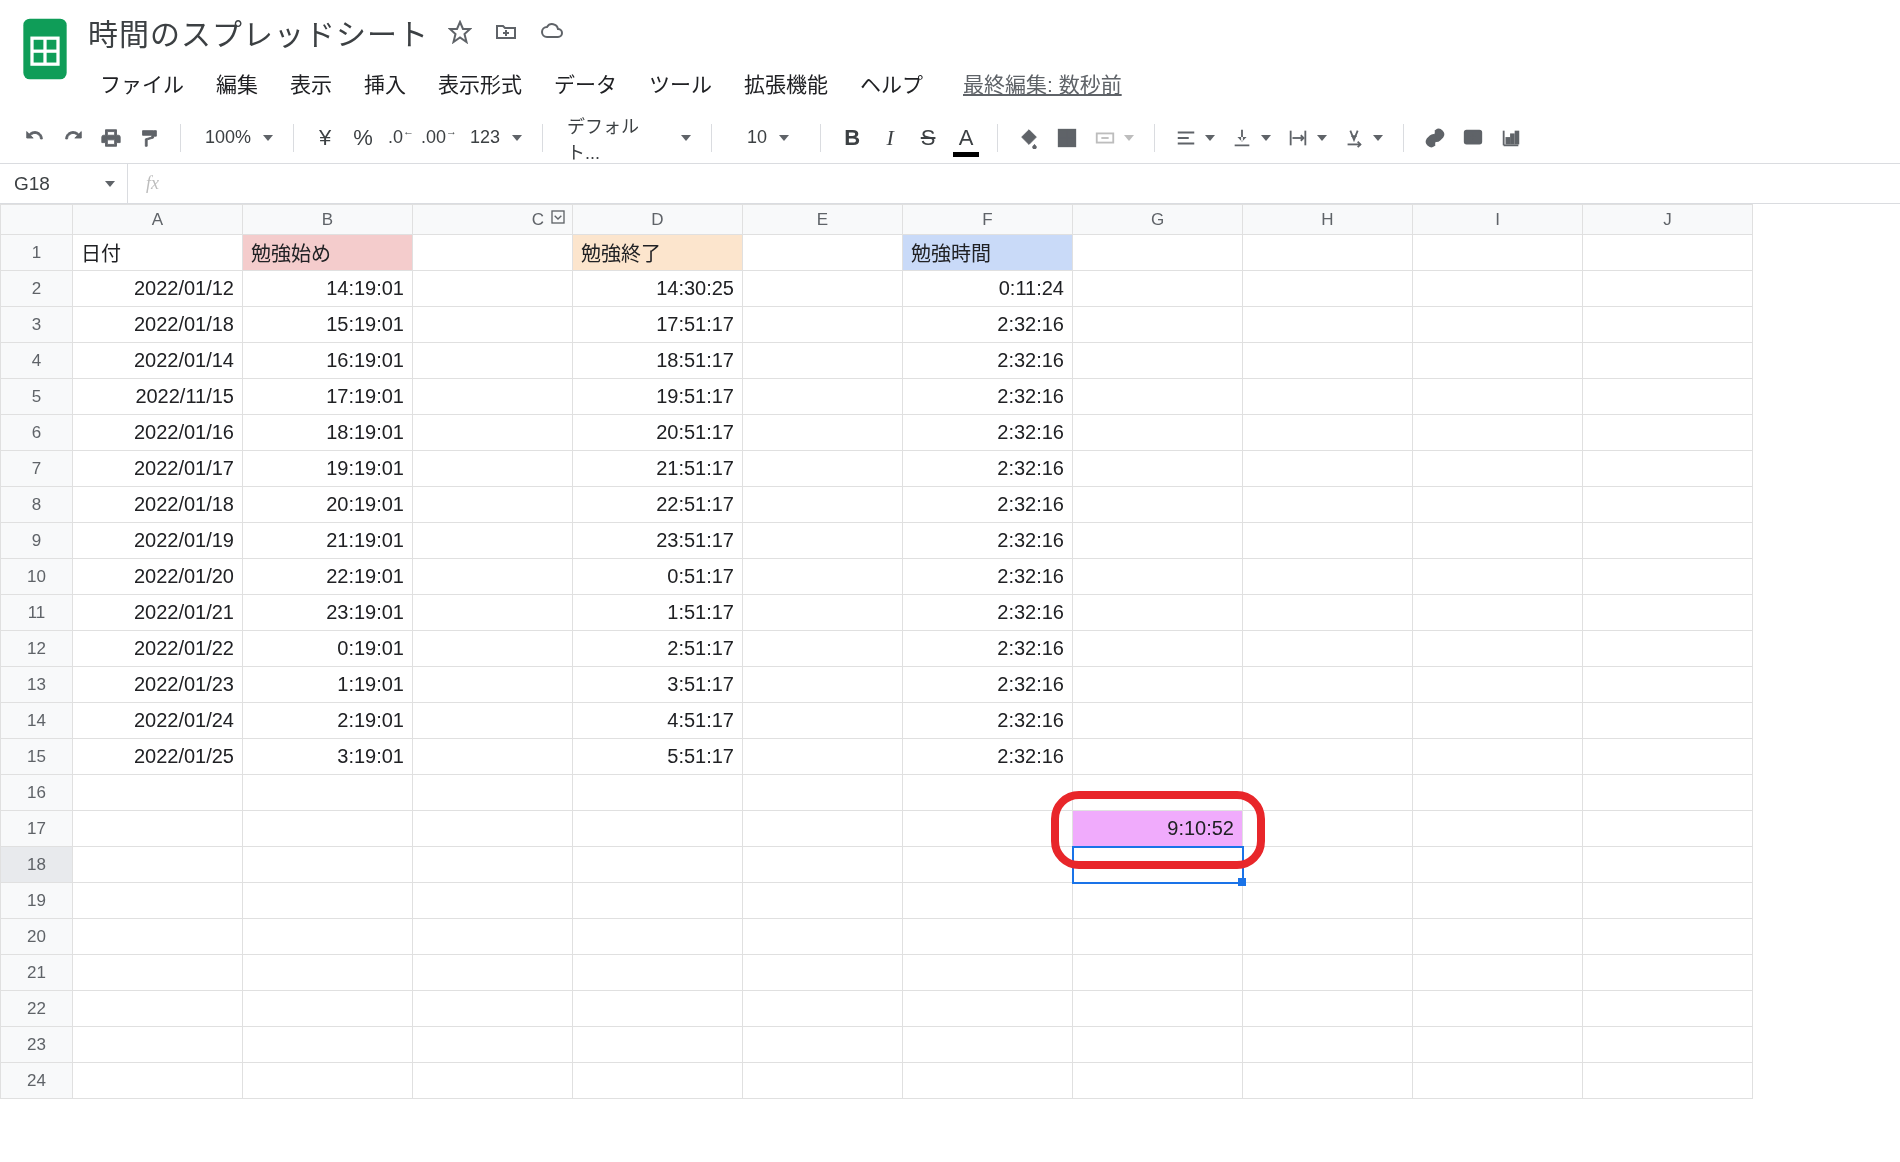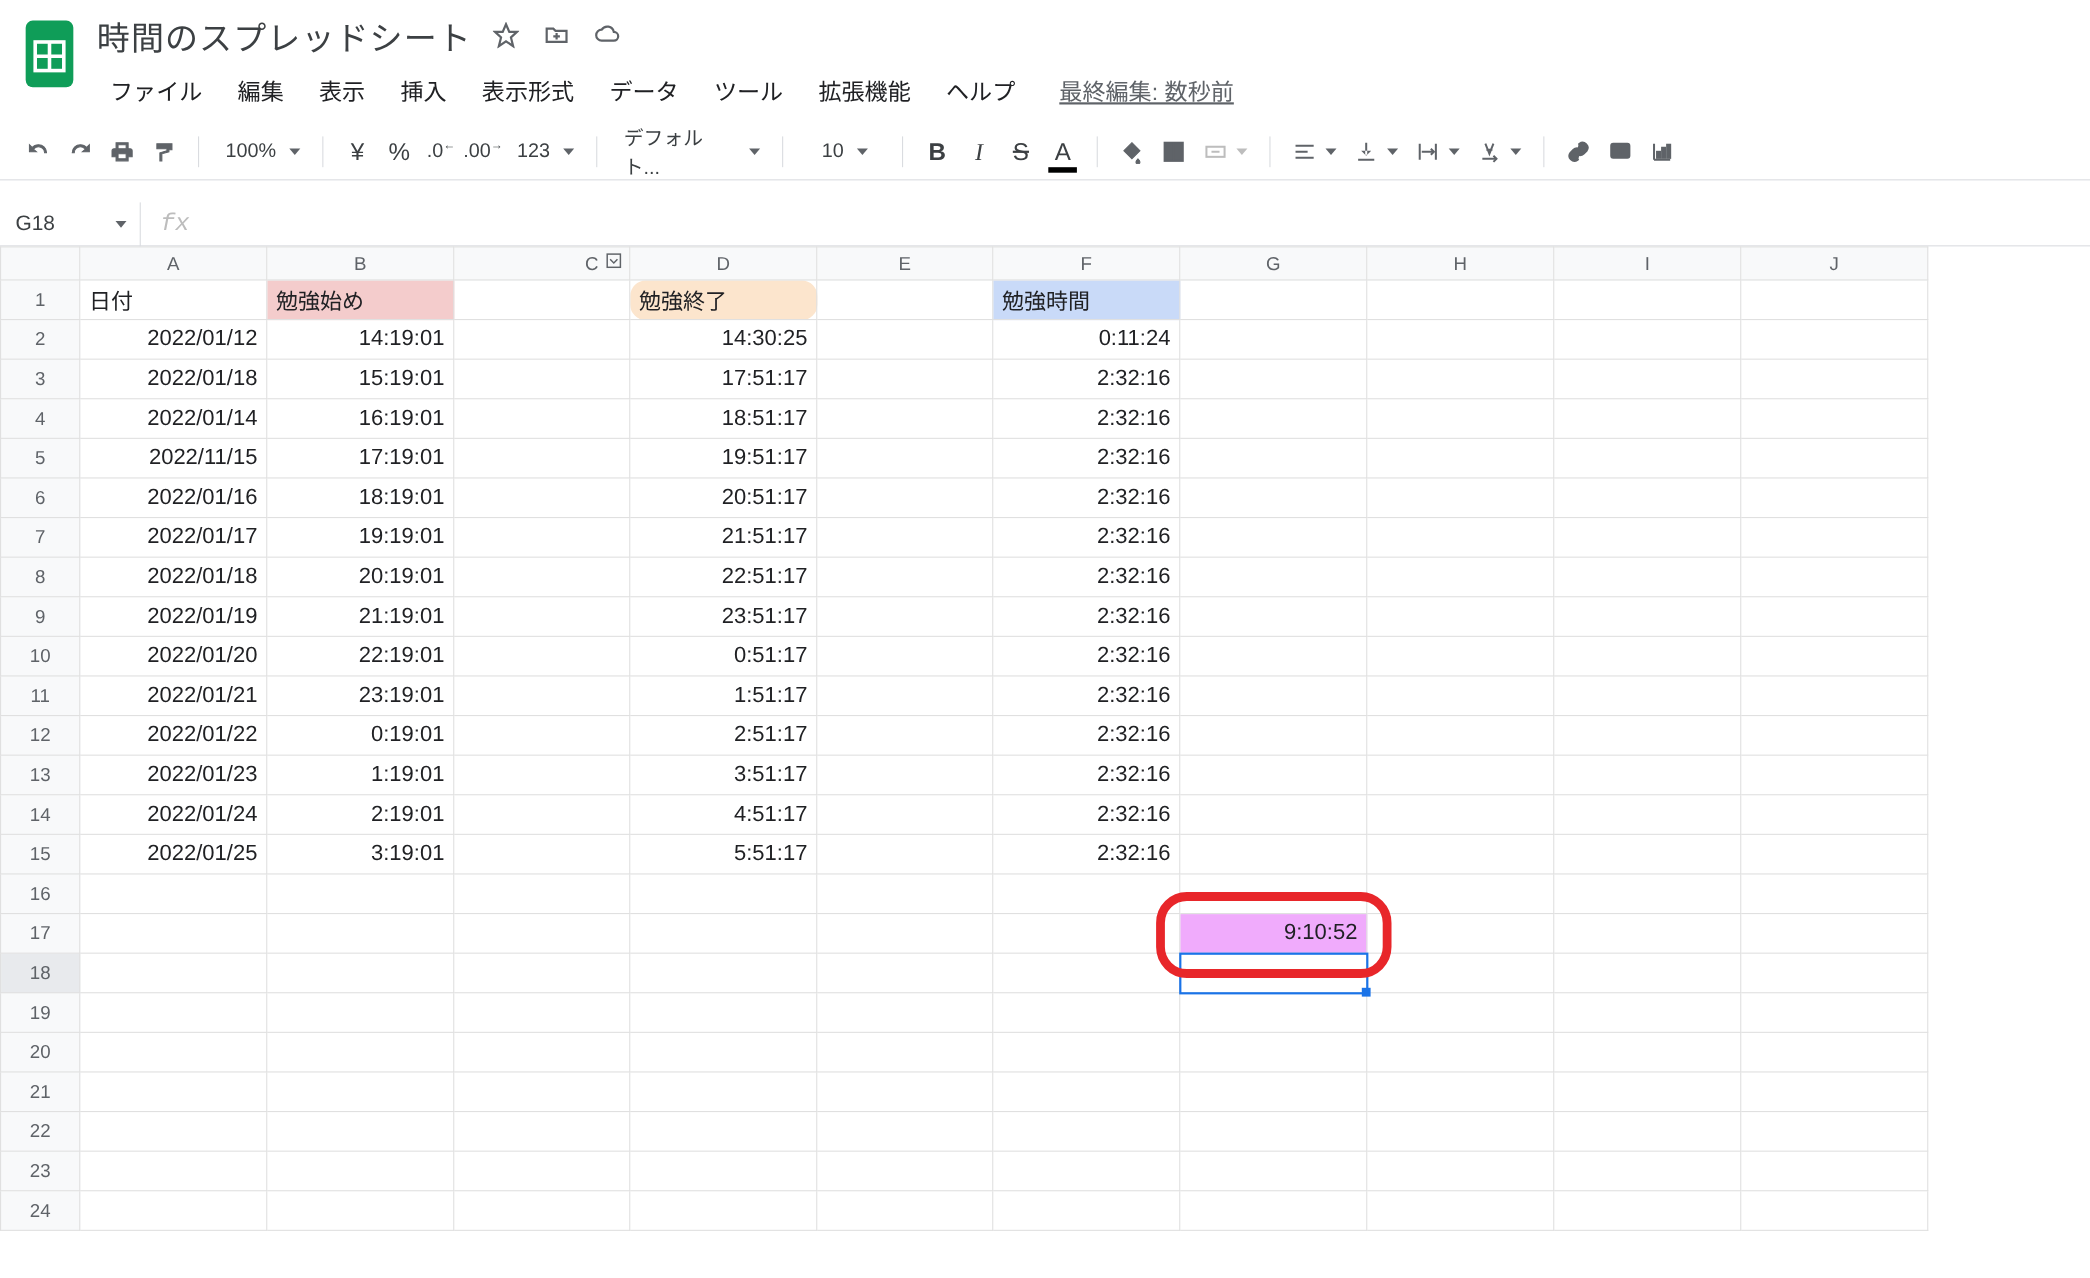"G18" .fxbar { margin-top: 20px -> none }
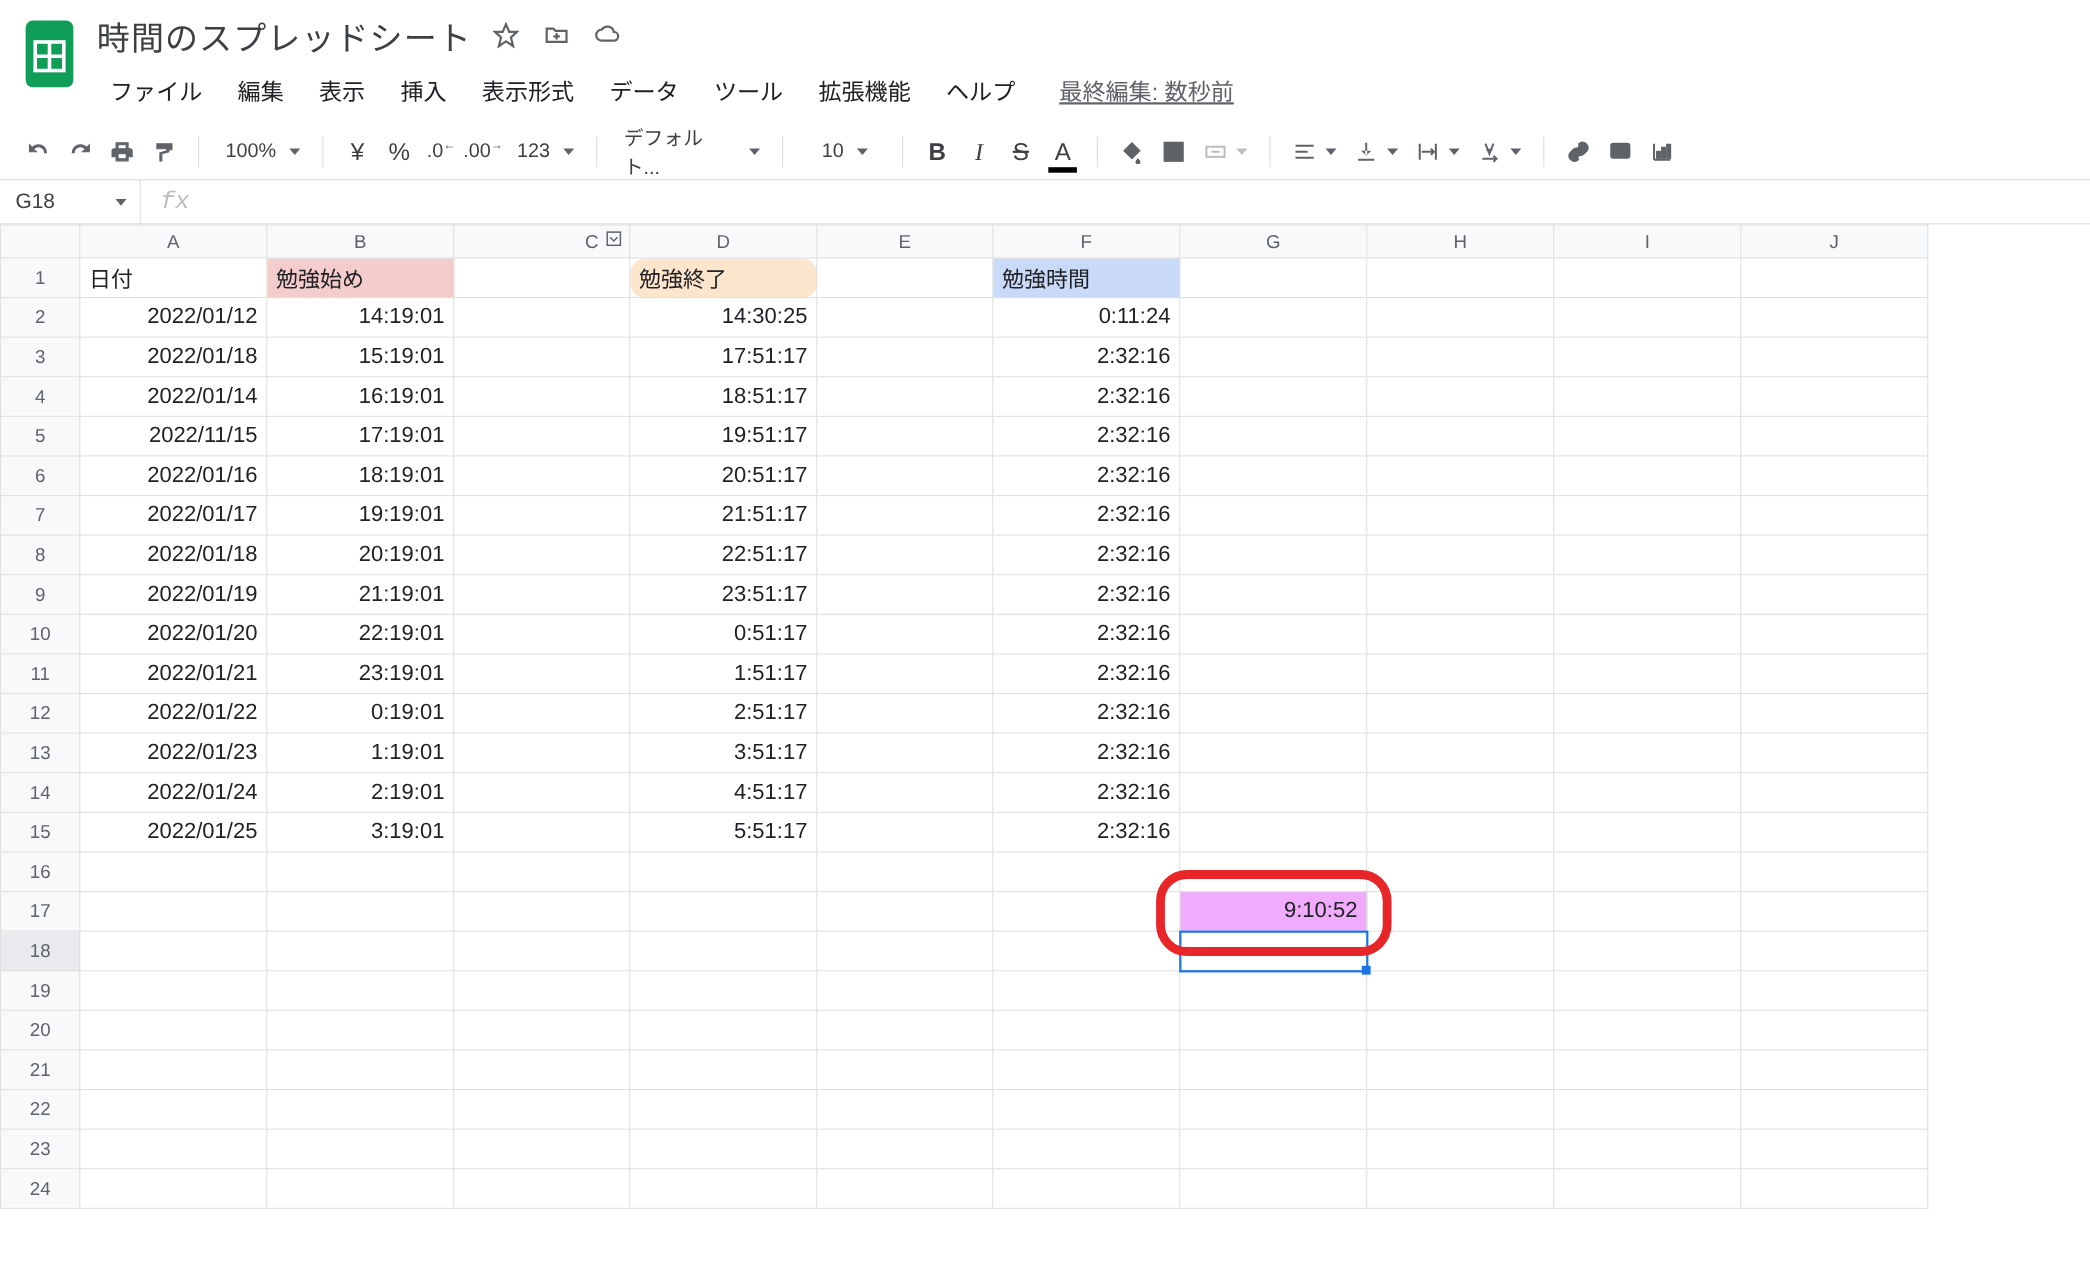"fx" .fx { font-family: Liberation Mono, monospace -> Liberation Serif, serif; font-size: 22px -> 18px }
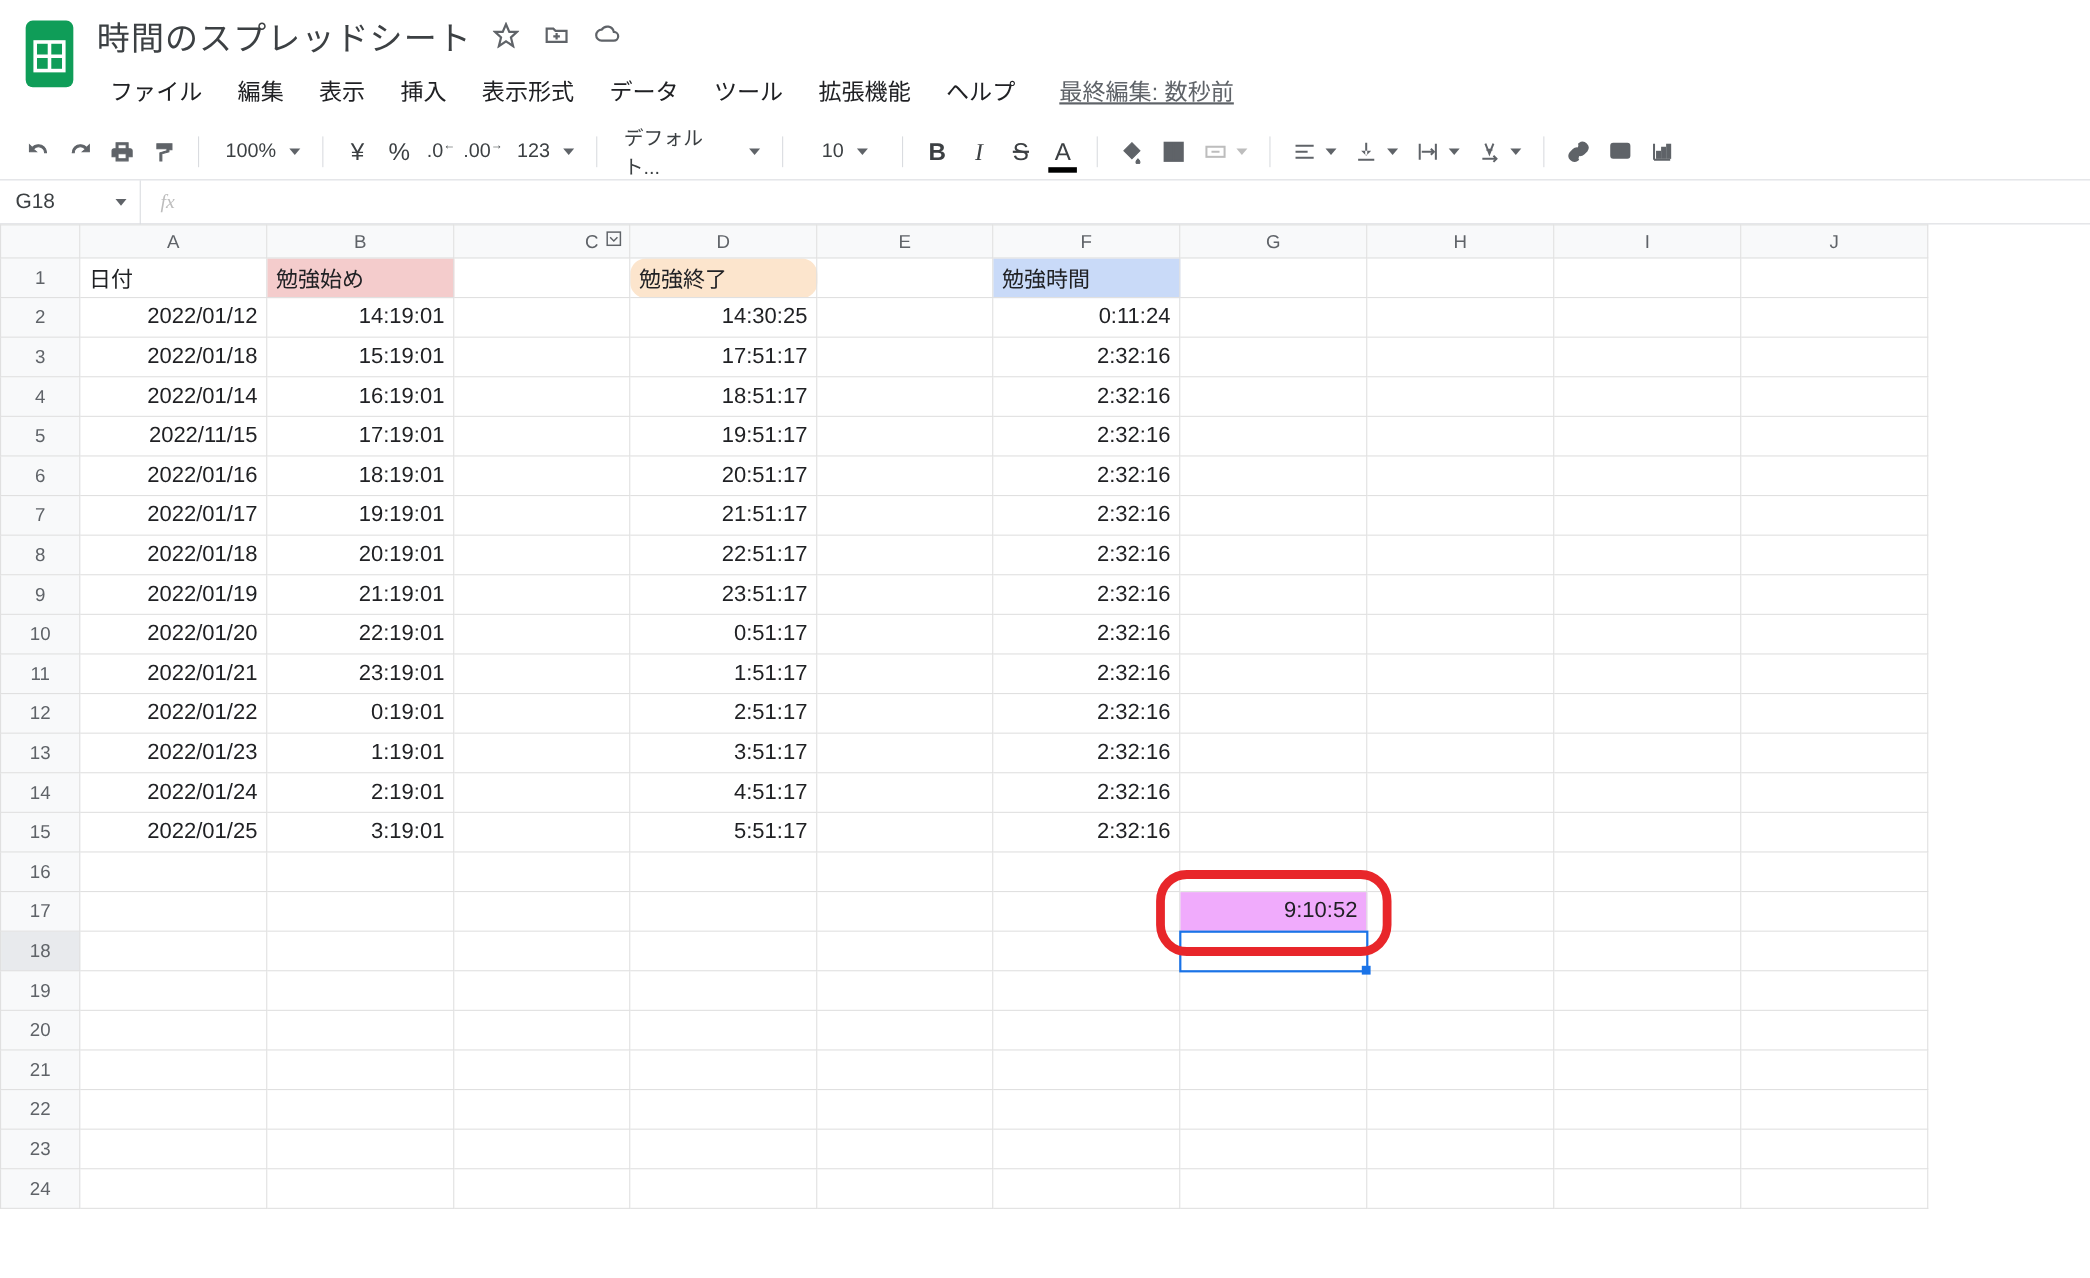"勉強終了" .hdr-end { border-radius: 14px -> none }
